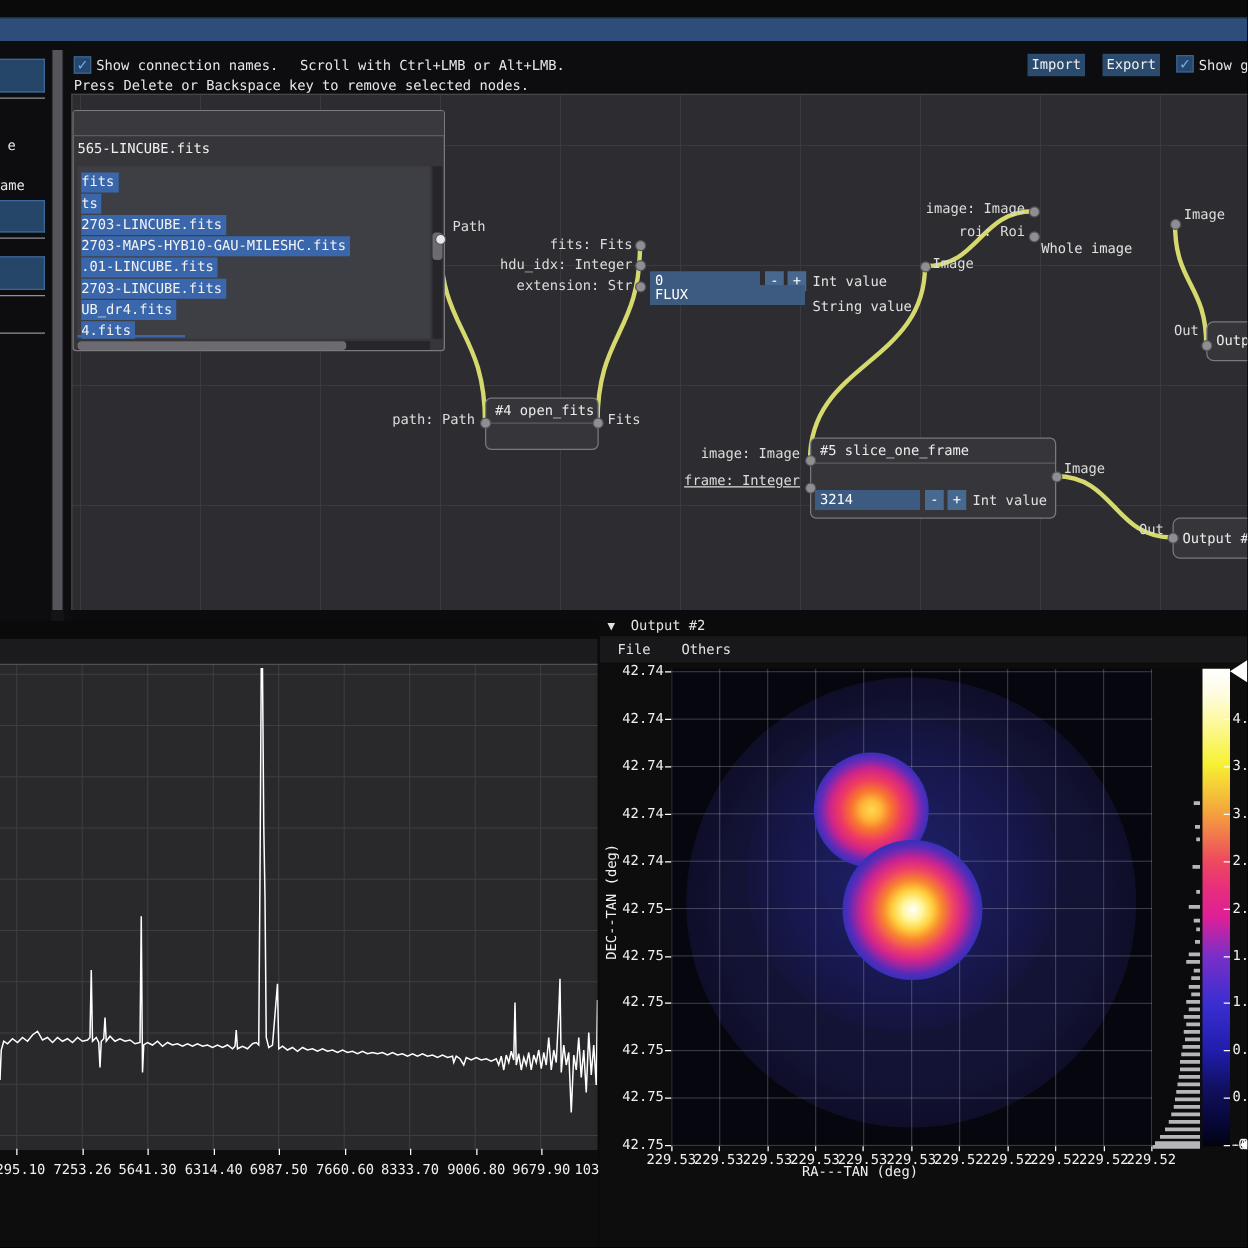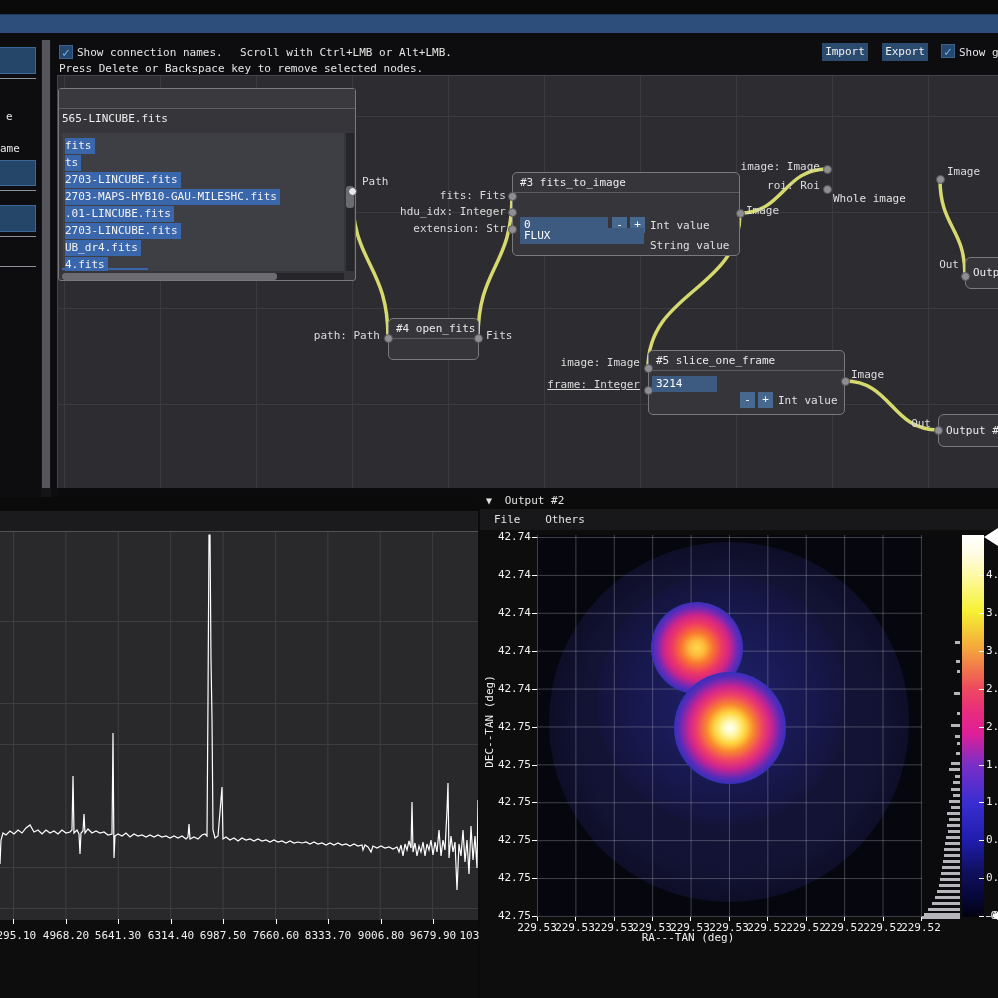"#3 fits_to_image" div.node { html: <div> <div>#3 fits_to_image</div> </div> -> none }
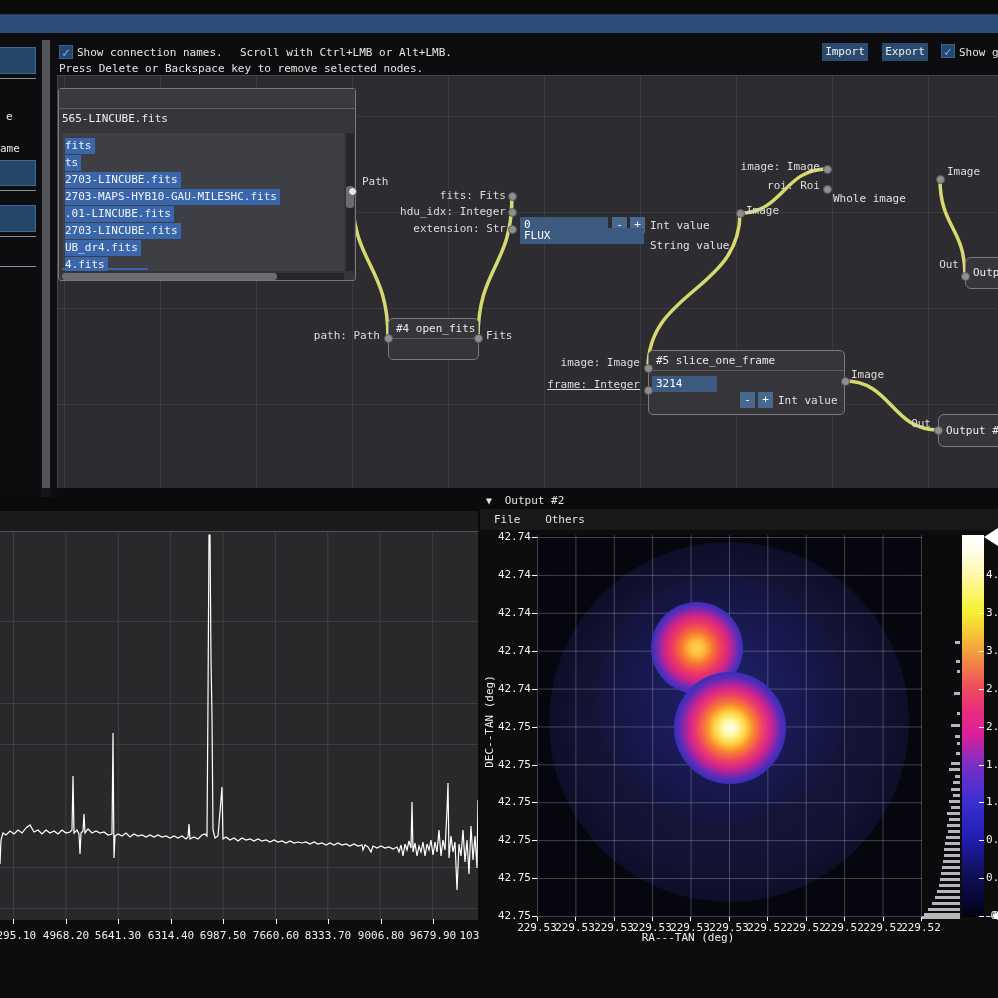"3214" div.int-field { top: 376px -> 392px; width: 65px -> 84px }
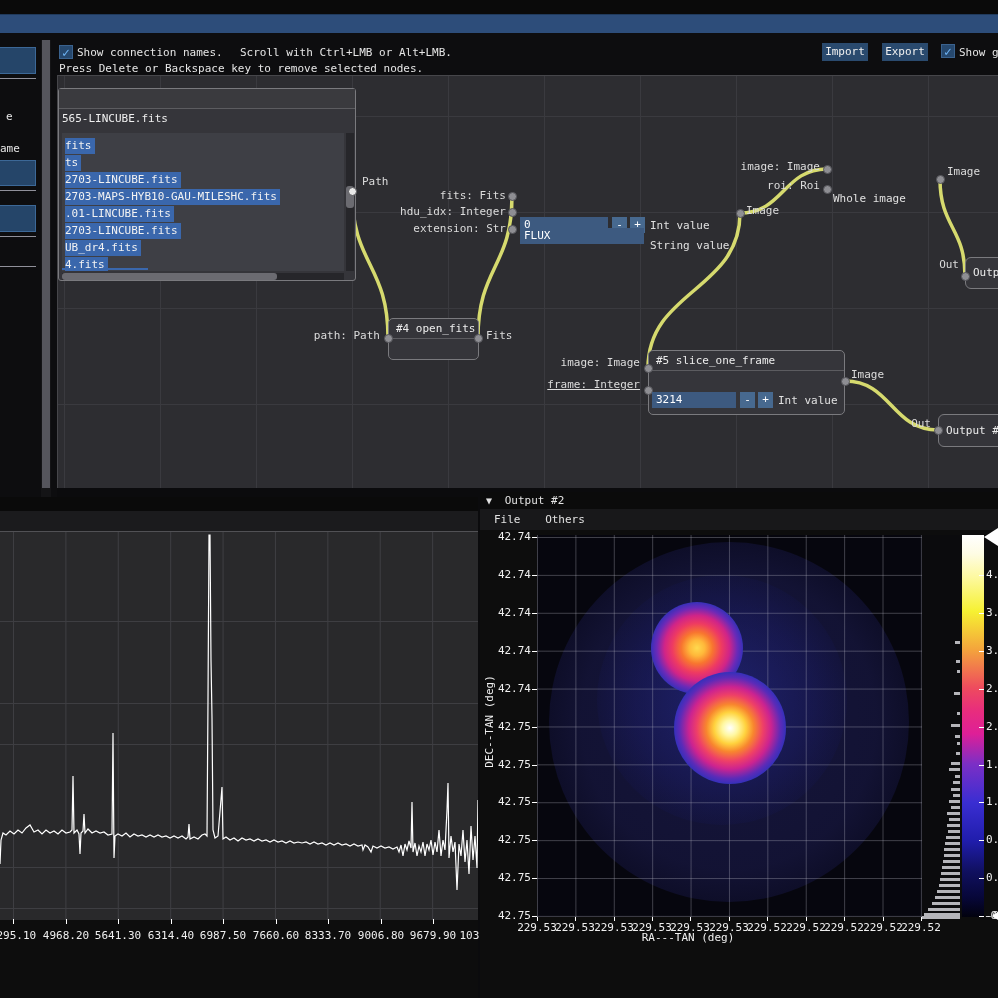"4968.20" div.ax-label { text: 4968.20 -> 7253.26 }
